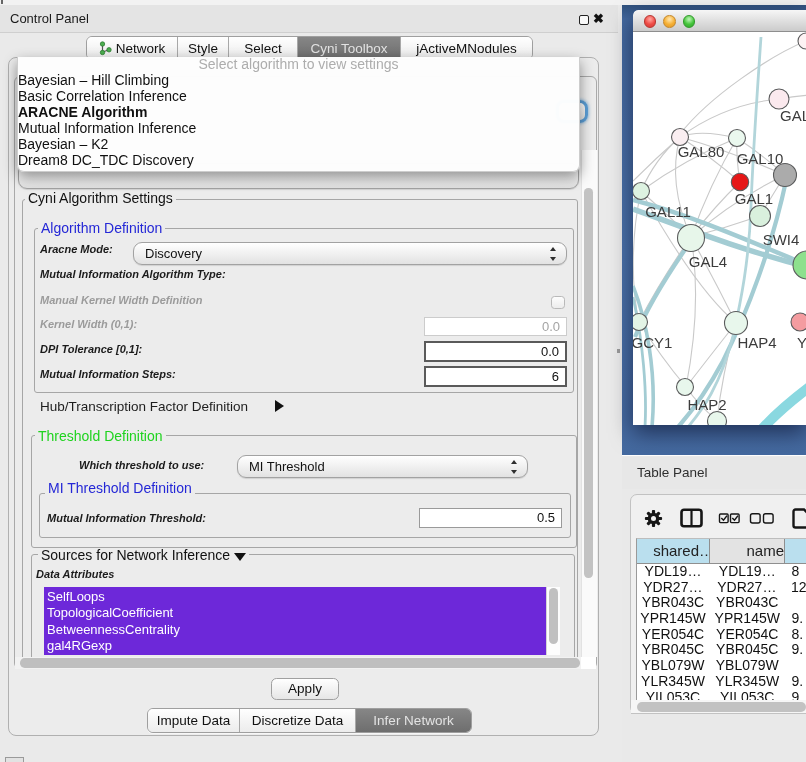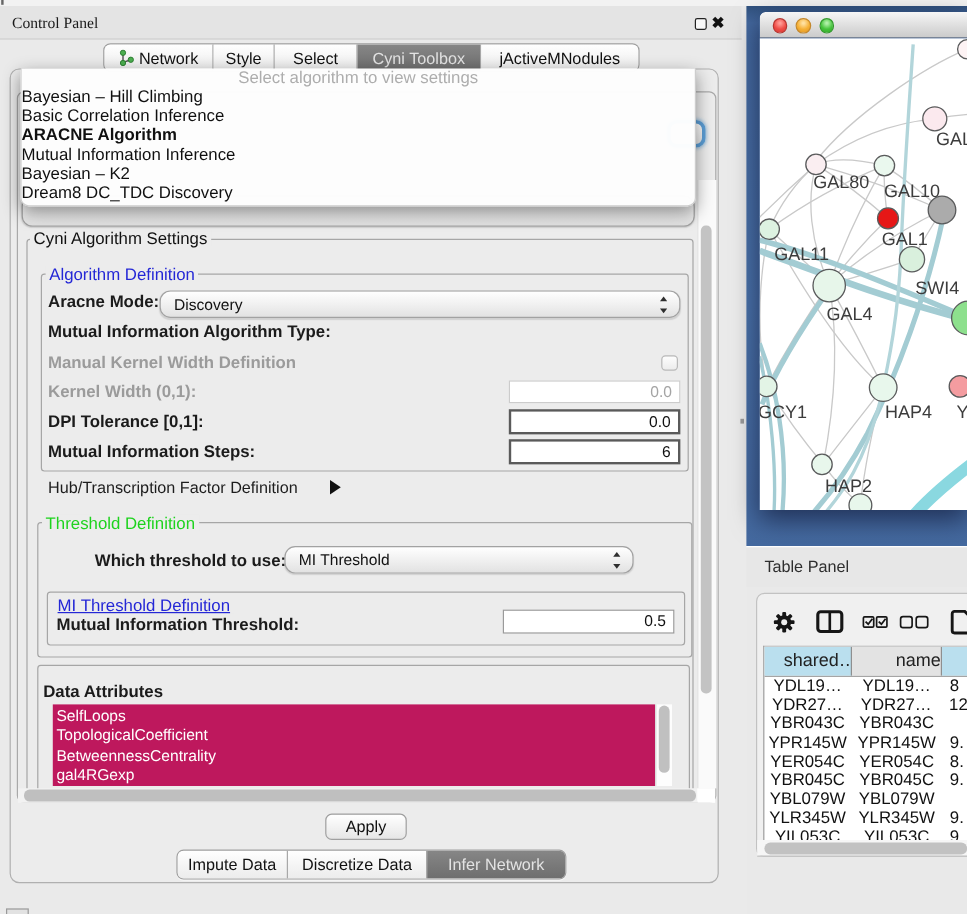"Control Panel" div.abs { font-family: Liberation Serif, serif -> none }
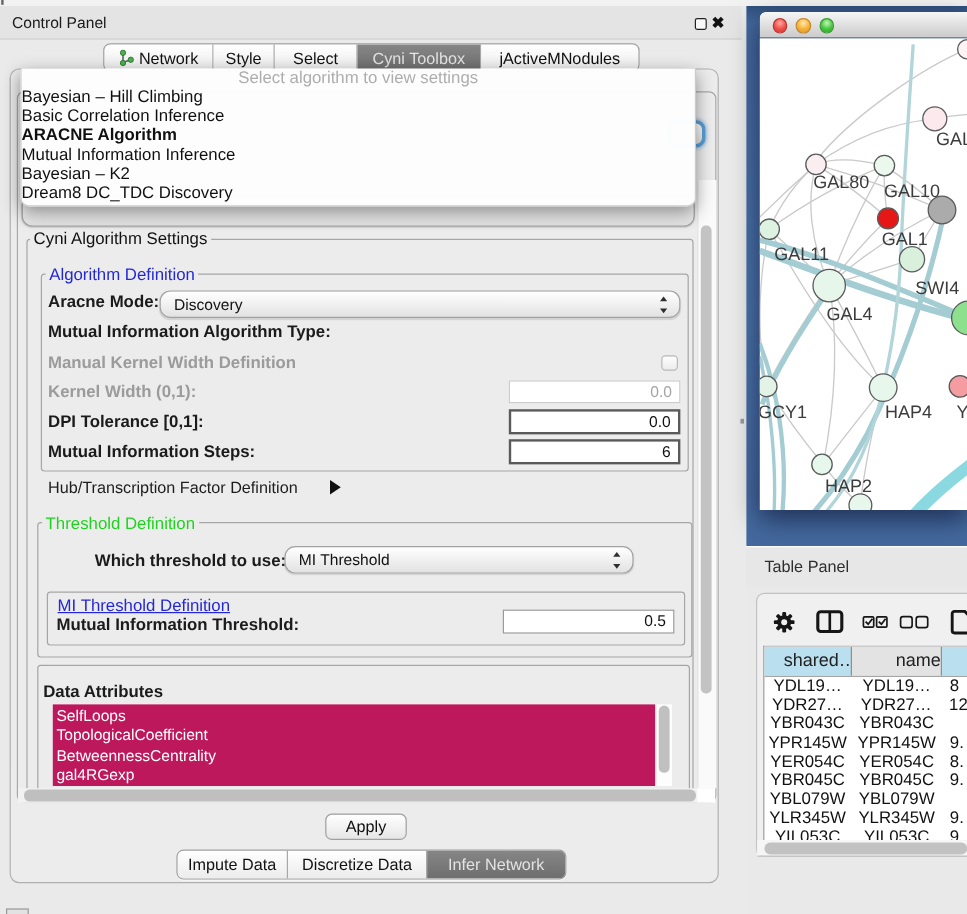"Aracne Mode:" .lbl { font-size: 14px -> 11px; font-style: none -> italic }
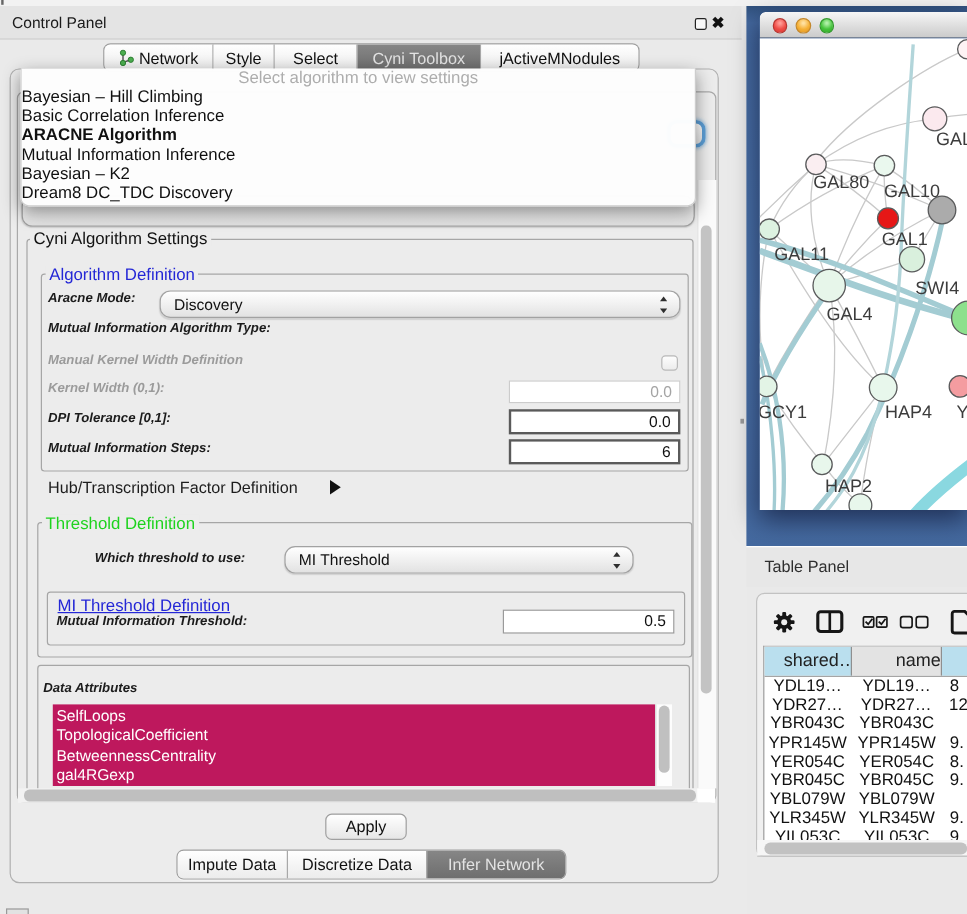"MI Threshold Definition" div.leg { text-decoration: underline -> none; top: 421px -> 405px }
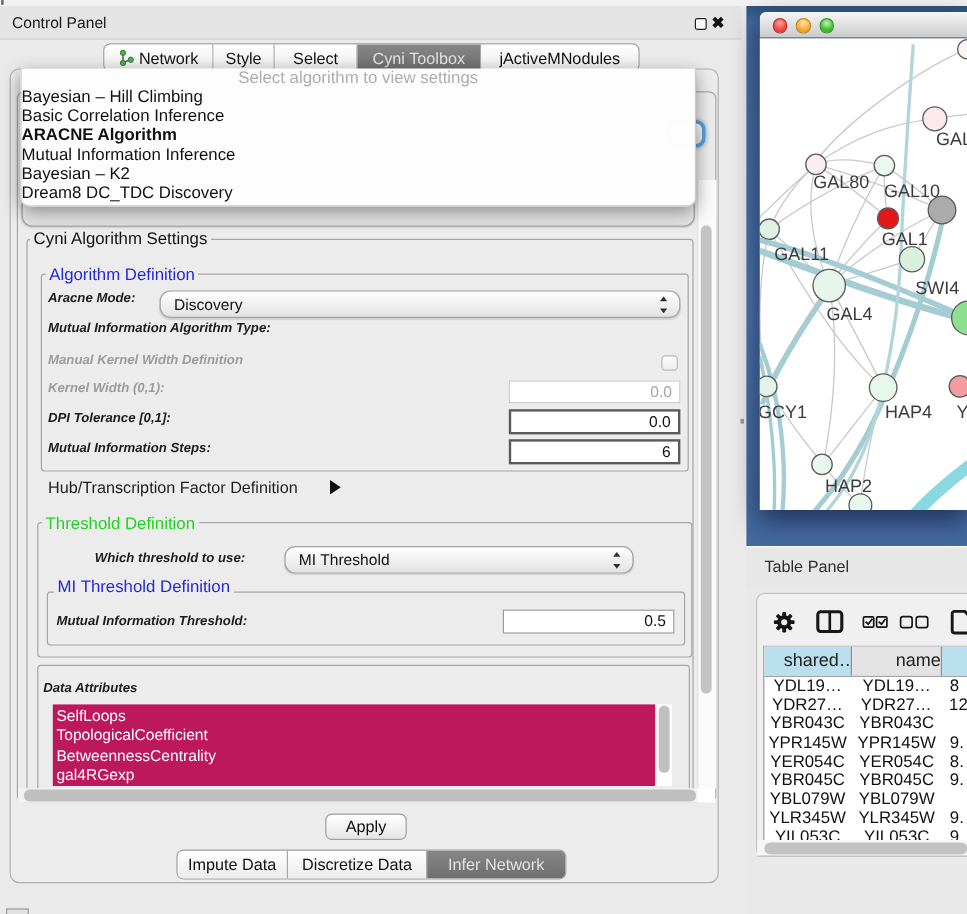"Sources for Network Inference" div.leg { html: none -> <div>Sources for Network Inference <span></span></div> }
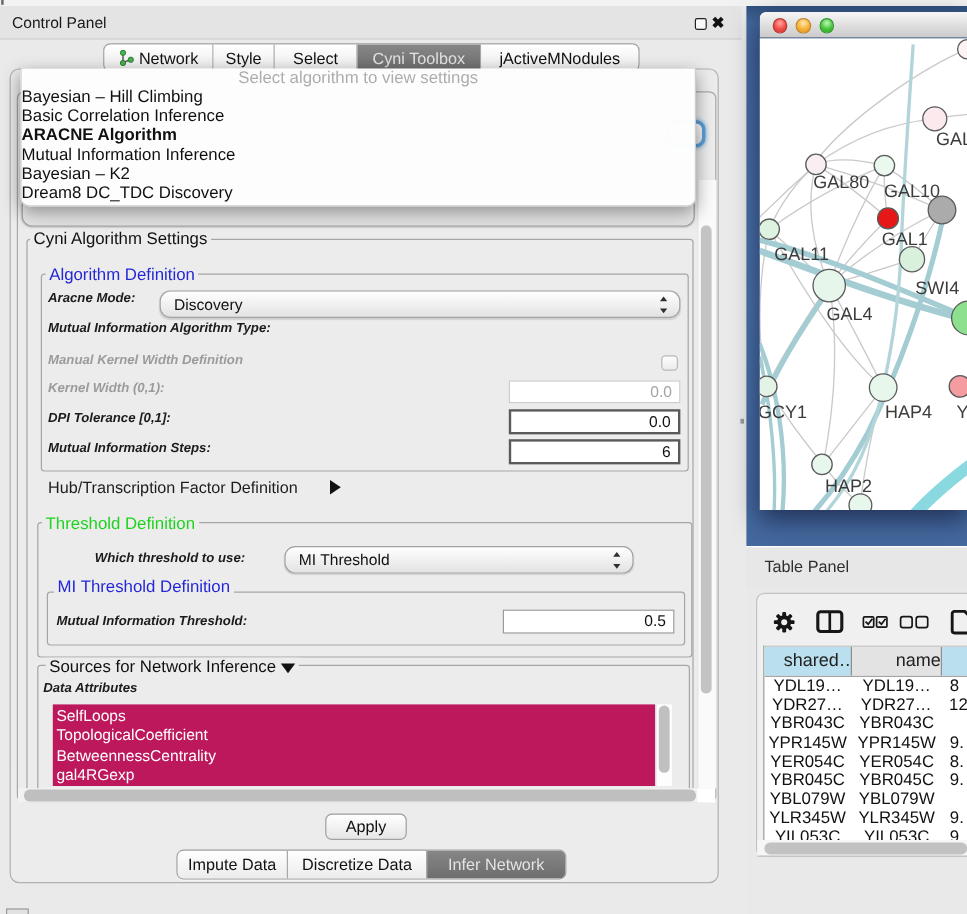"SelfLoops" div.abs { background: #be185d -> #6d28d9 }
